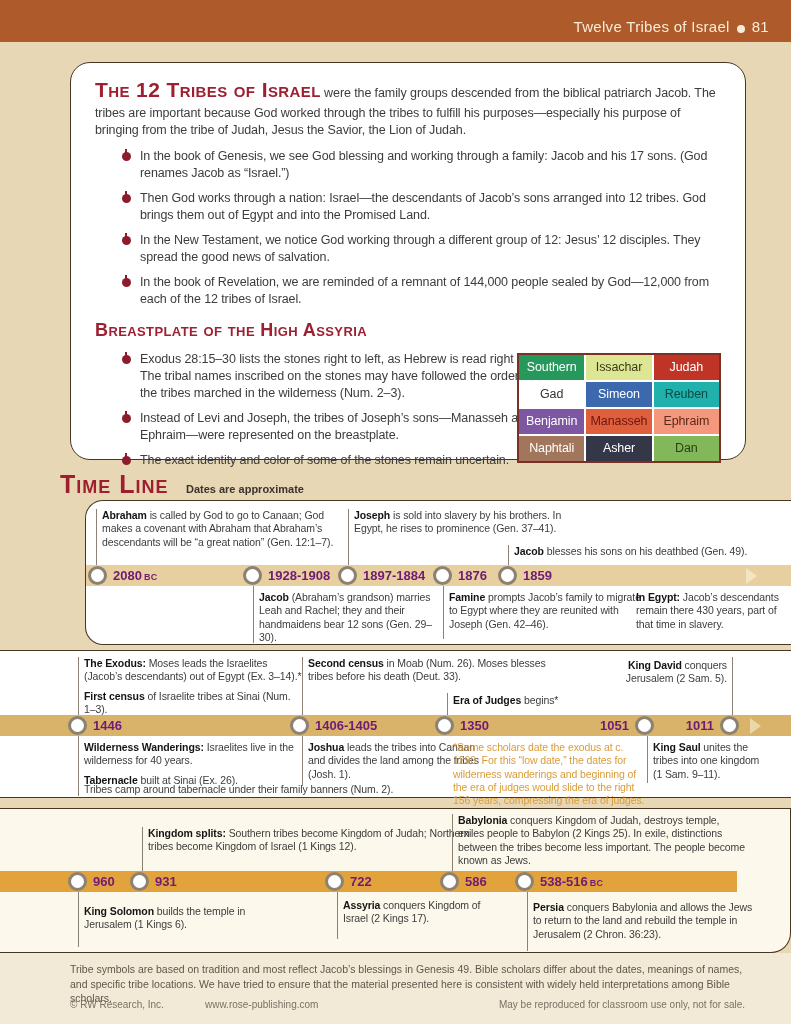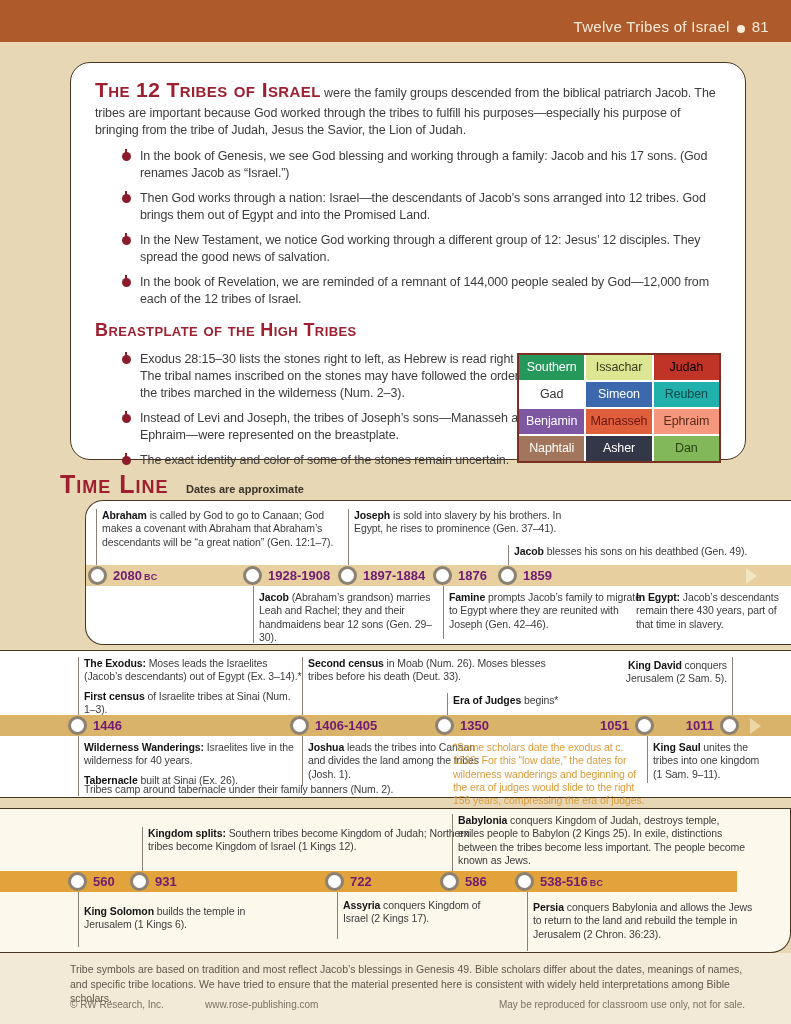"Breastplate of the High Tribes" div.h-sub { text: Tribes -> Assyria }
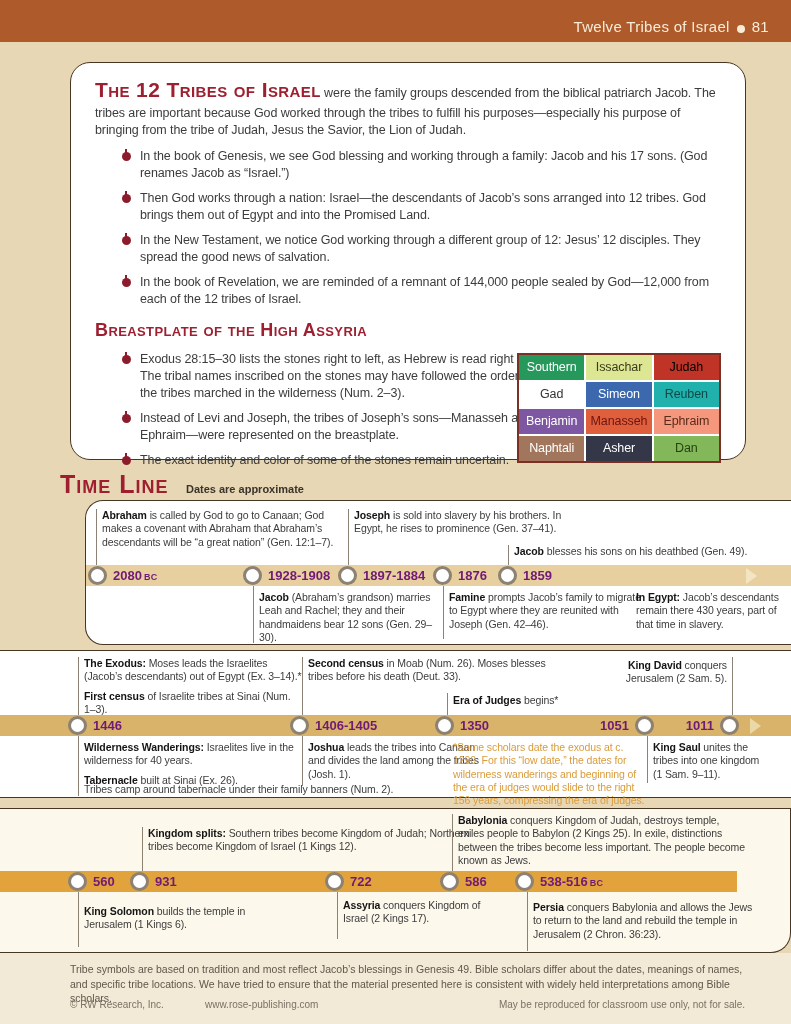"Judah" div.bp-cell { color: #000000 -> #ffffff }
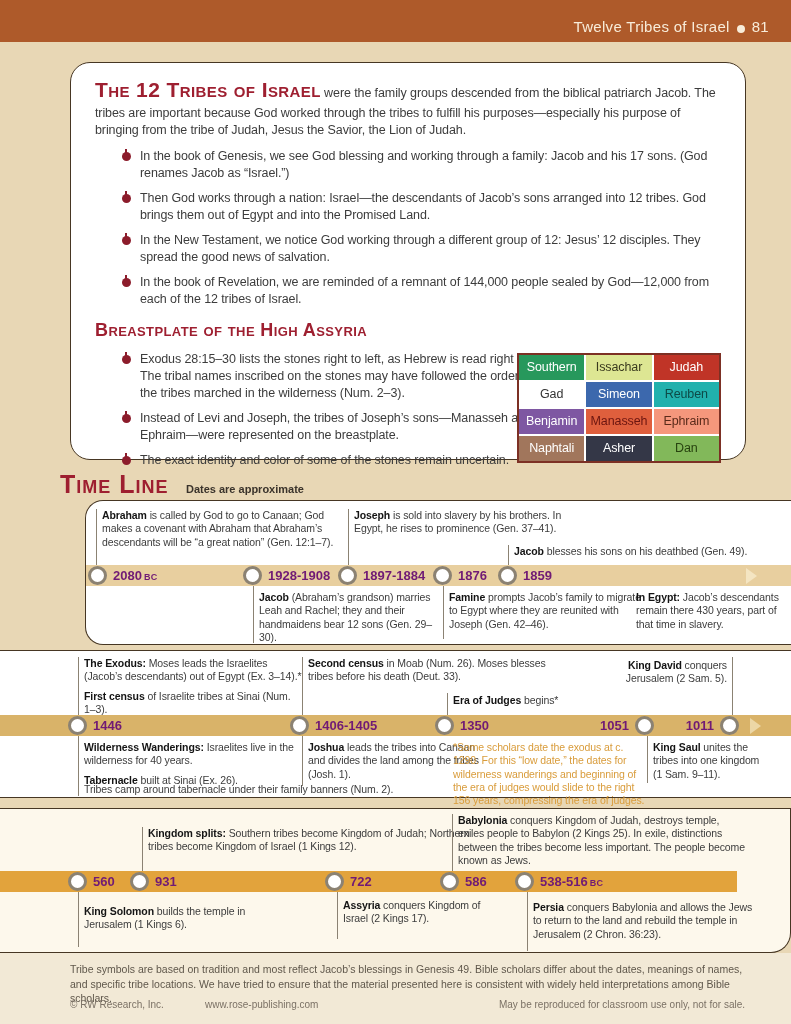"560" span.lbl { text: 560 -> 960 }
